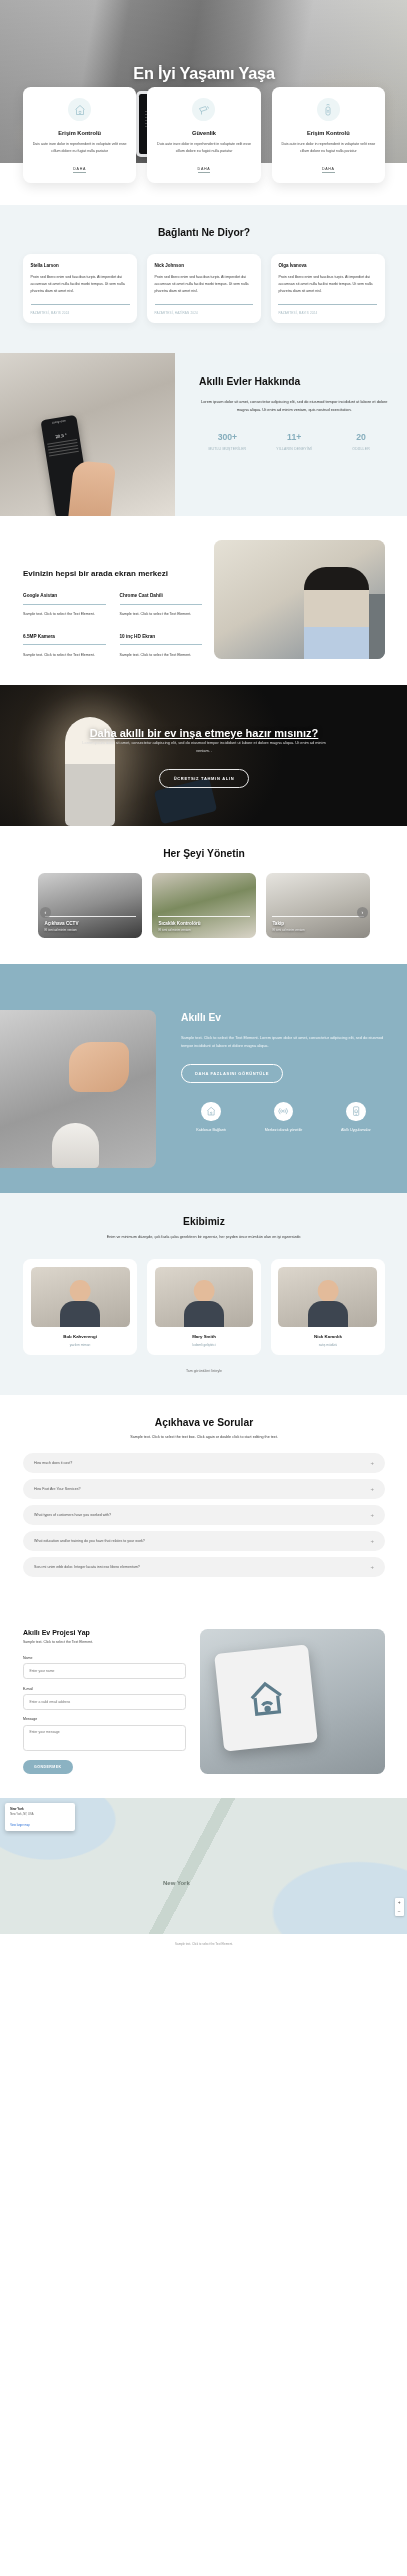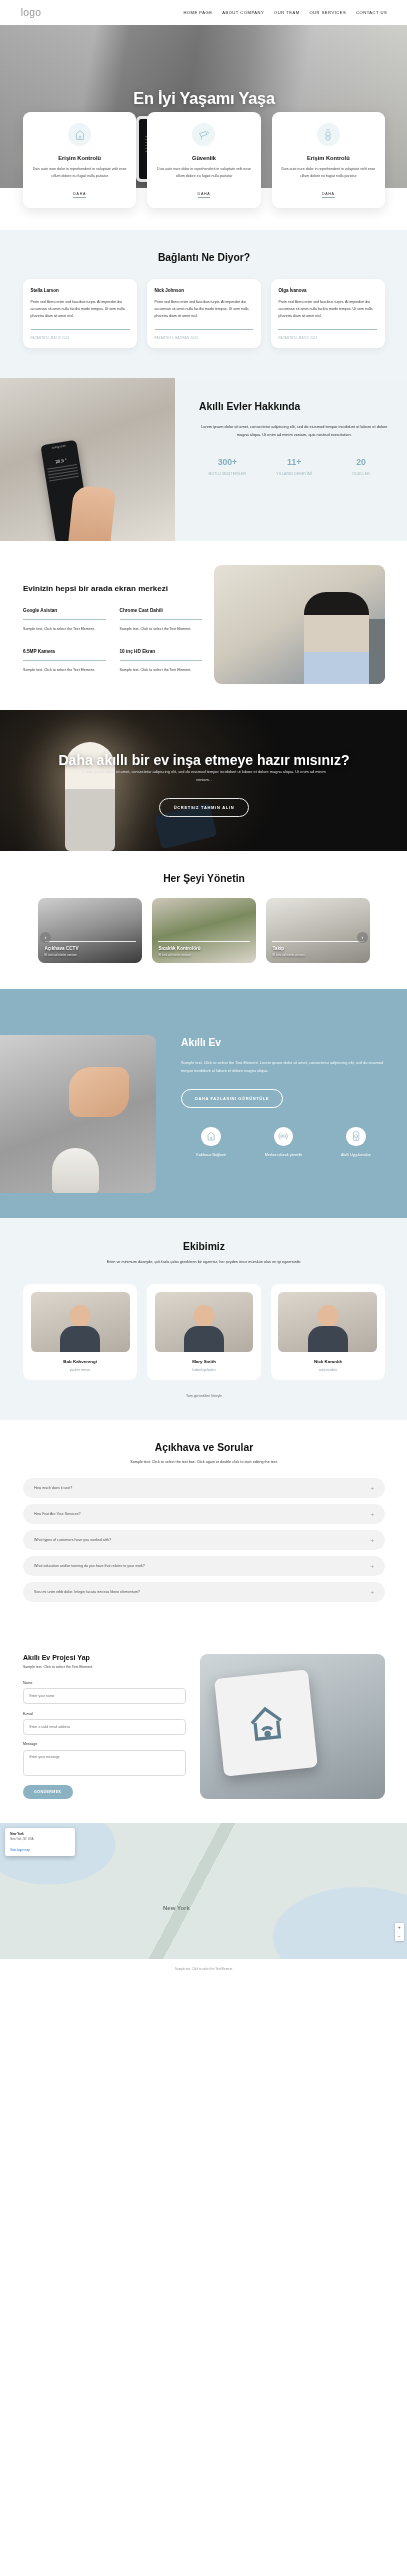"logo" div.header { html: <div> <div>logo</div> <nav> <a>HOME PAGE</a> <a>ABOUT COMPANY</a> <a>OUR TEAM</a> <a>OUR SERVICES</a> <a>CONTACT US</a> </nav> </div> -> none }
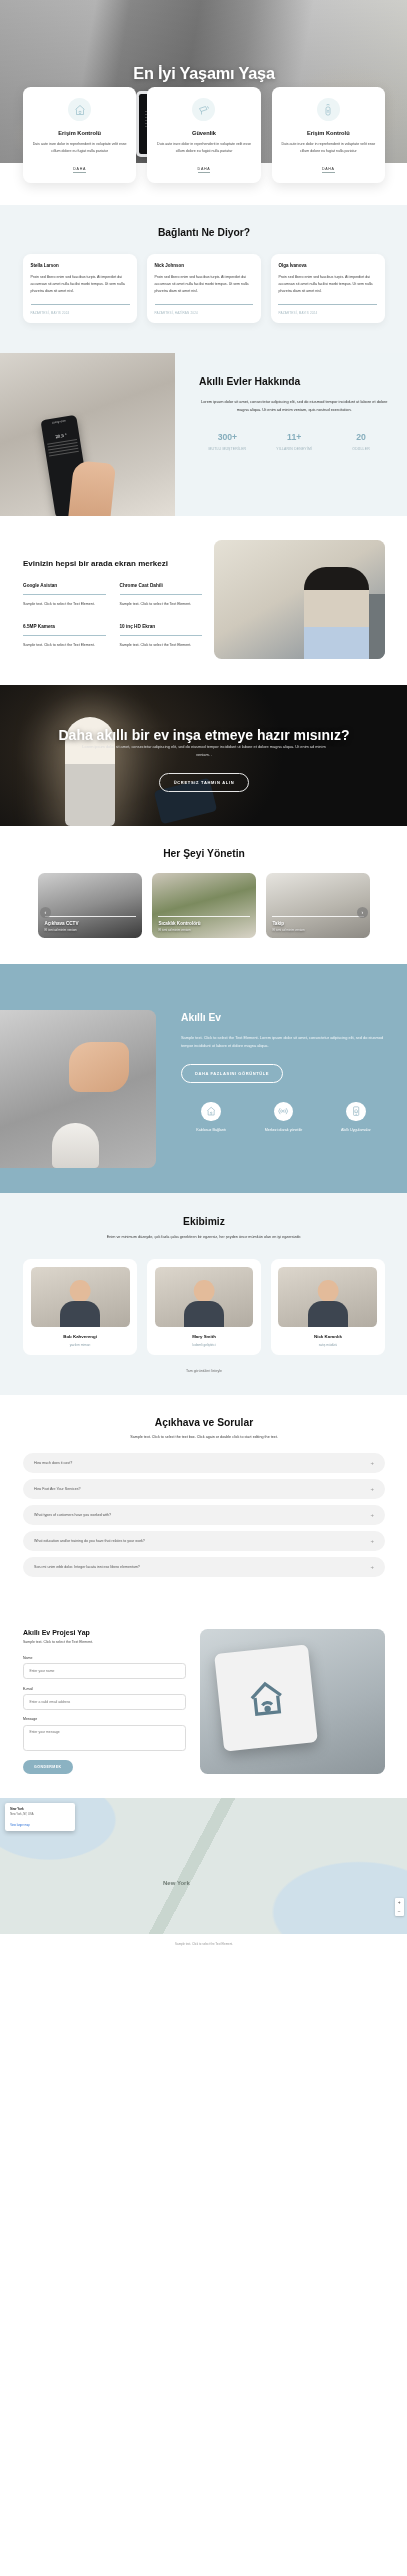"Evinizin hepsi bir arada ekran" .fgrid { align-items: center -> flex-end }
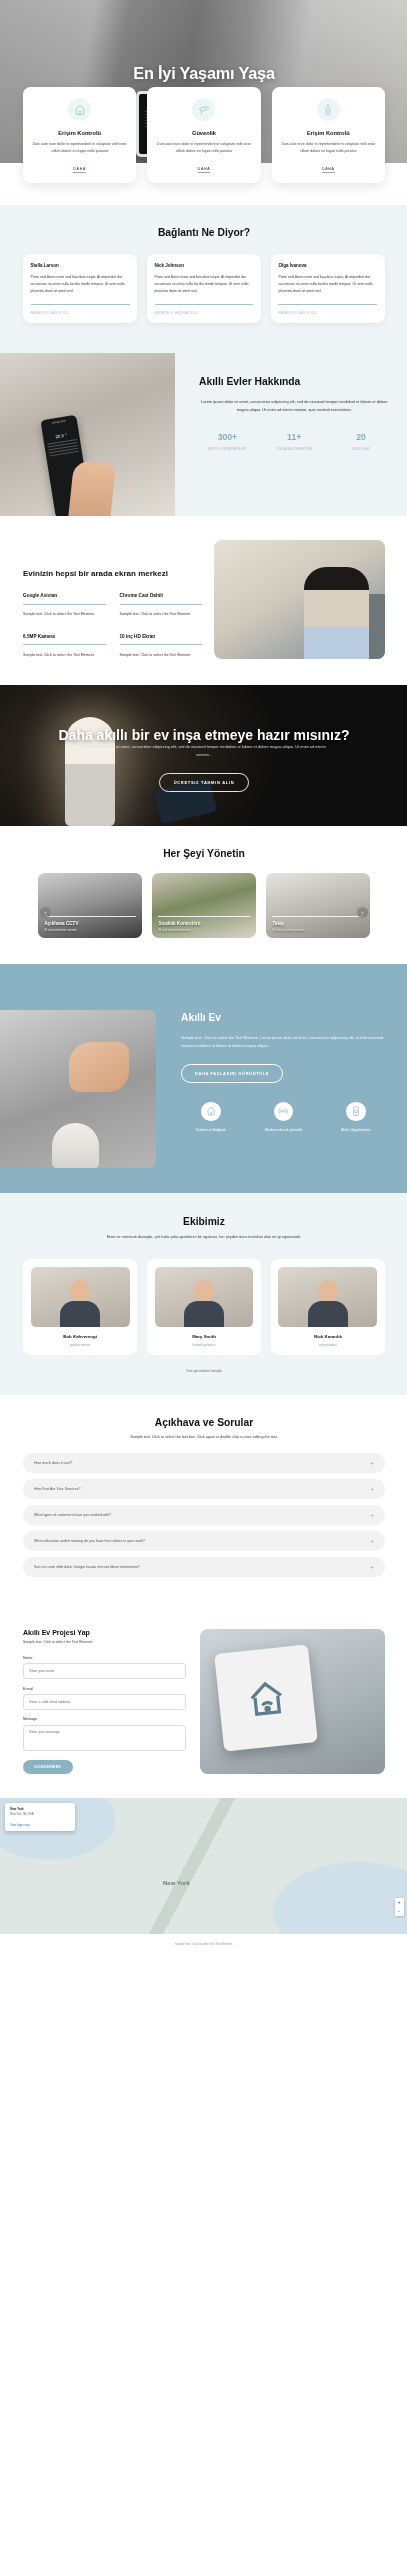"Daha akıllı bir ev inşa" .cta-h { font-size: 14px -> 11px; text-decoration: none -> underline }
